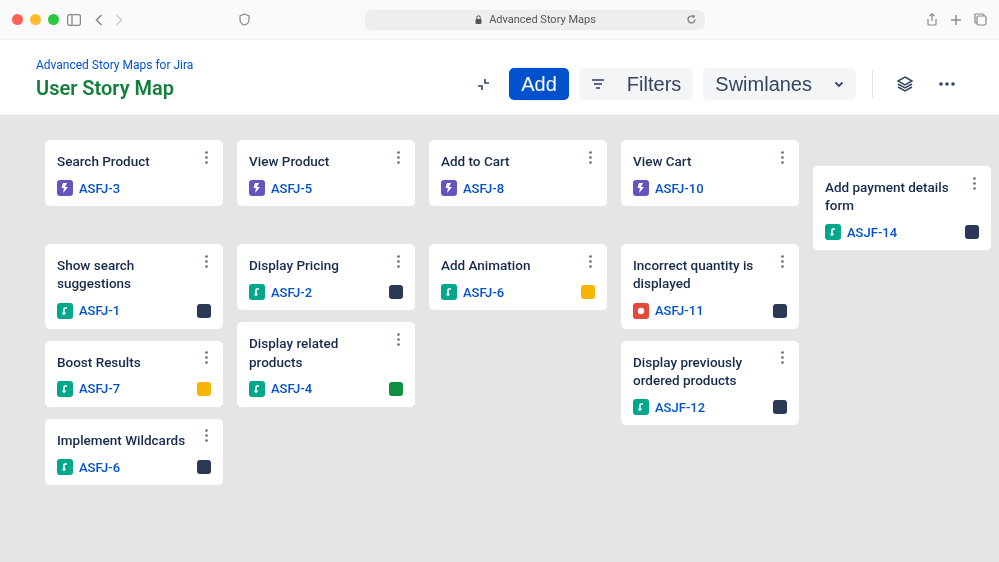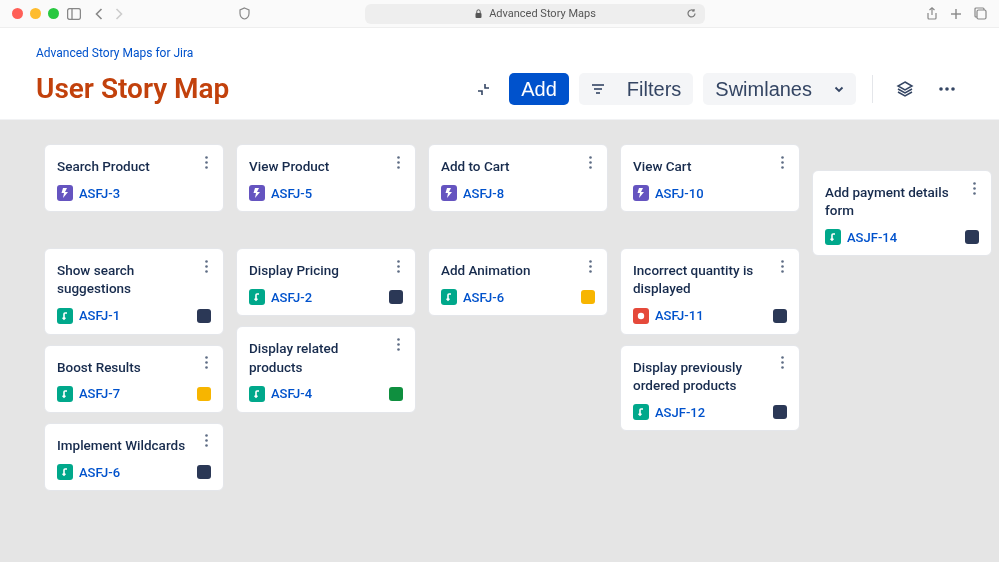"Advanced Story Maps" .browser-chrome { height: 28px -> 40px }
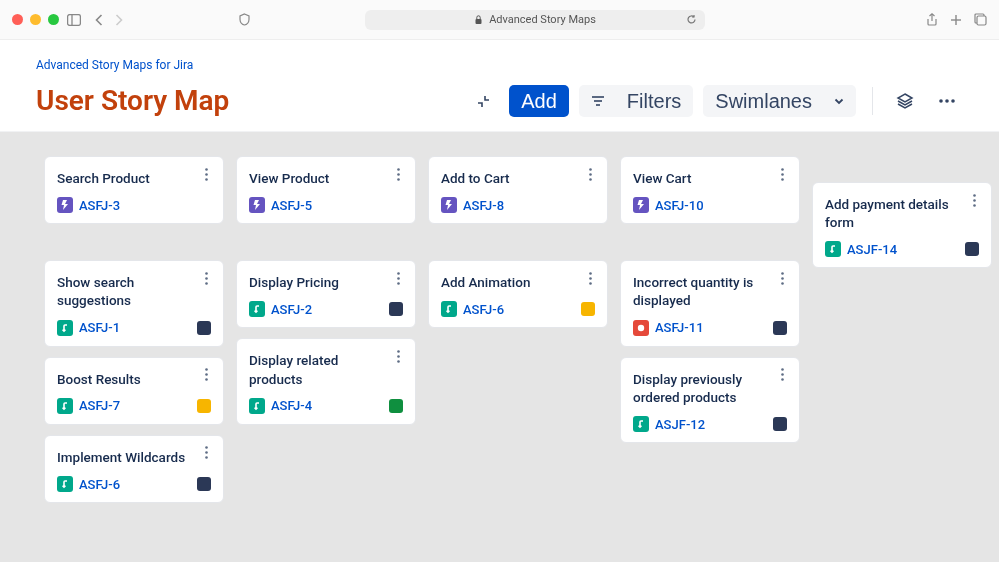"Advanced Story Maps for Jira" .breadcrumb { margin-bottom: 12px -> 4px }
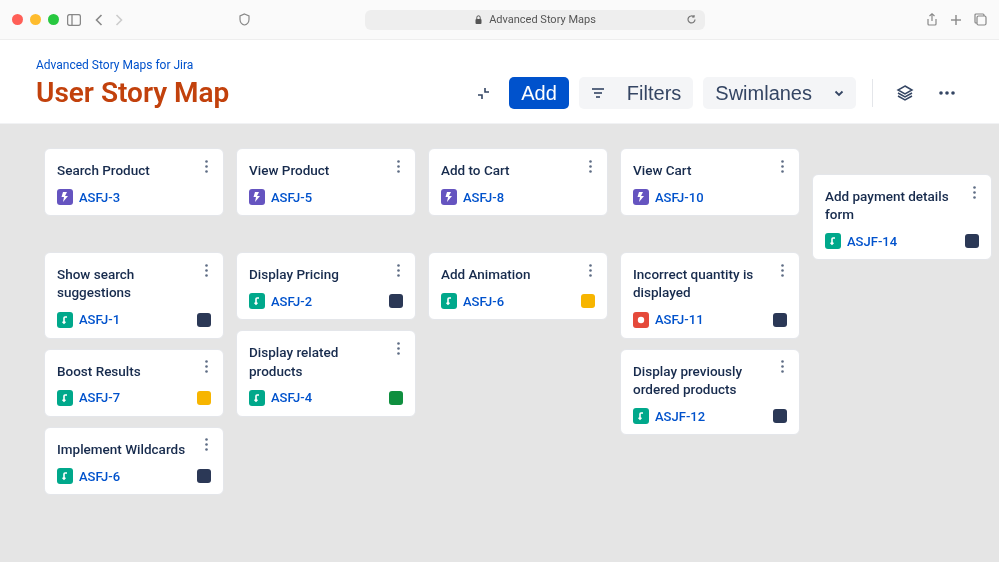"User Story Map" .page-title { color: #c2410c -> #15803d; font-size: 28px -> 20px }
